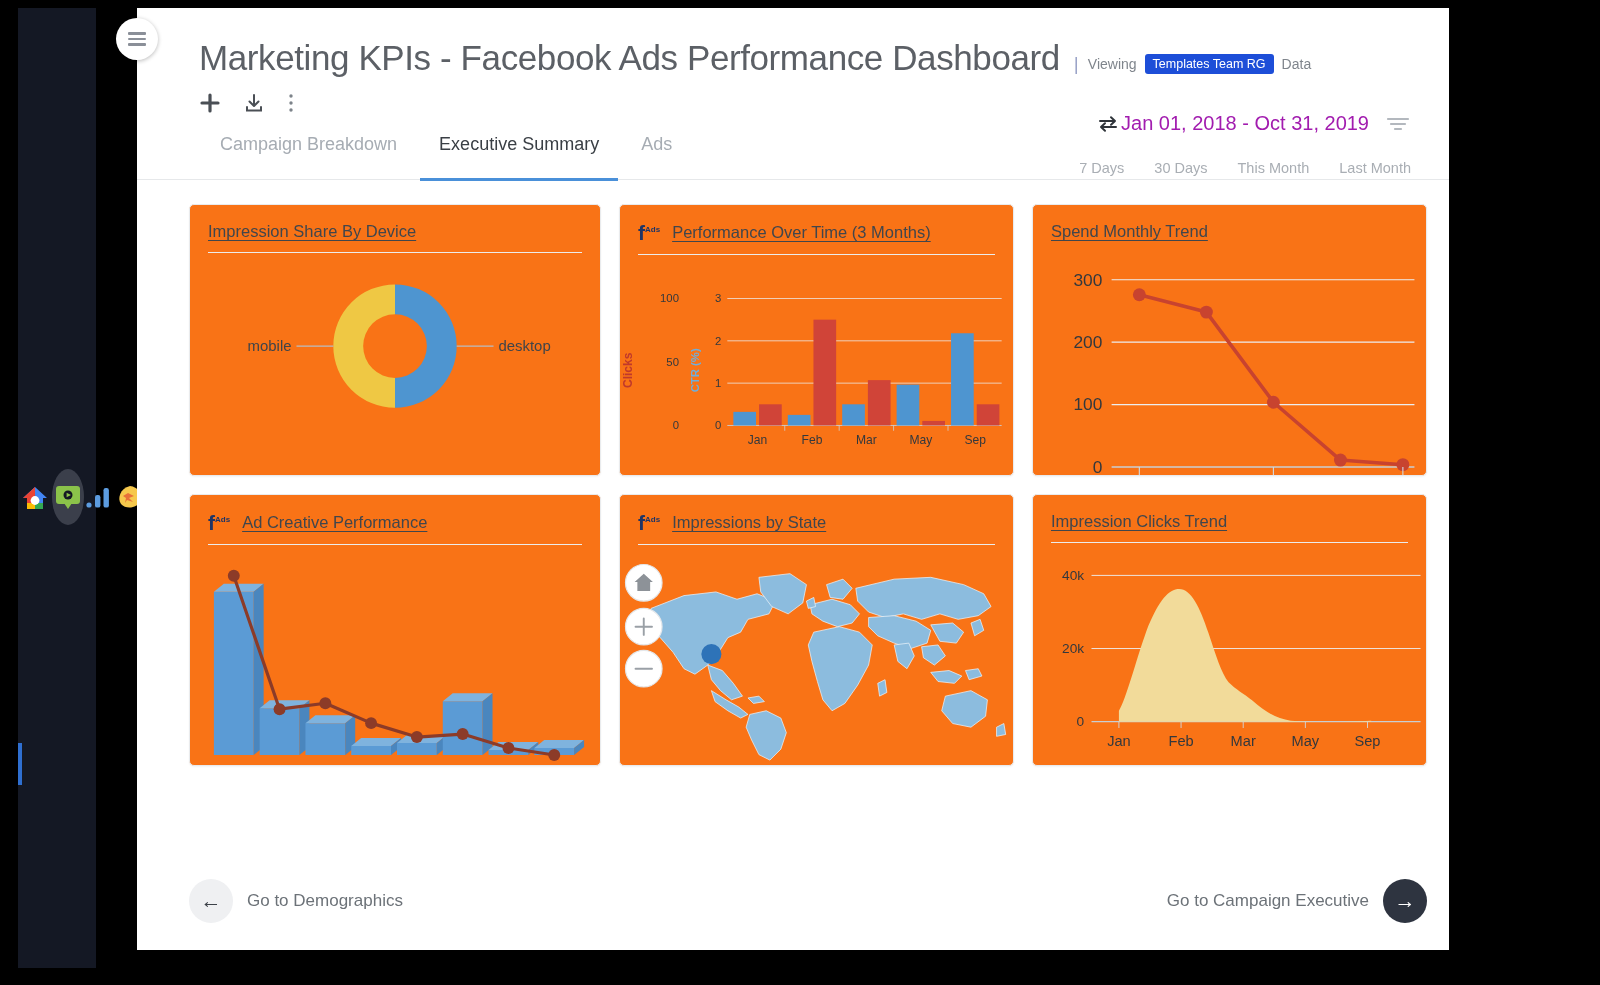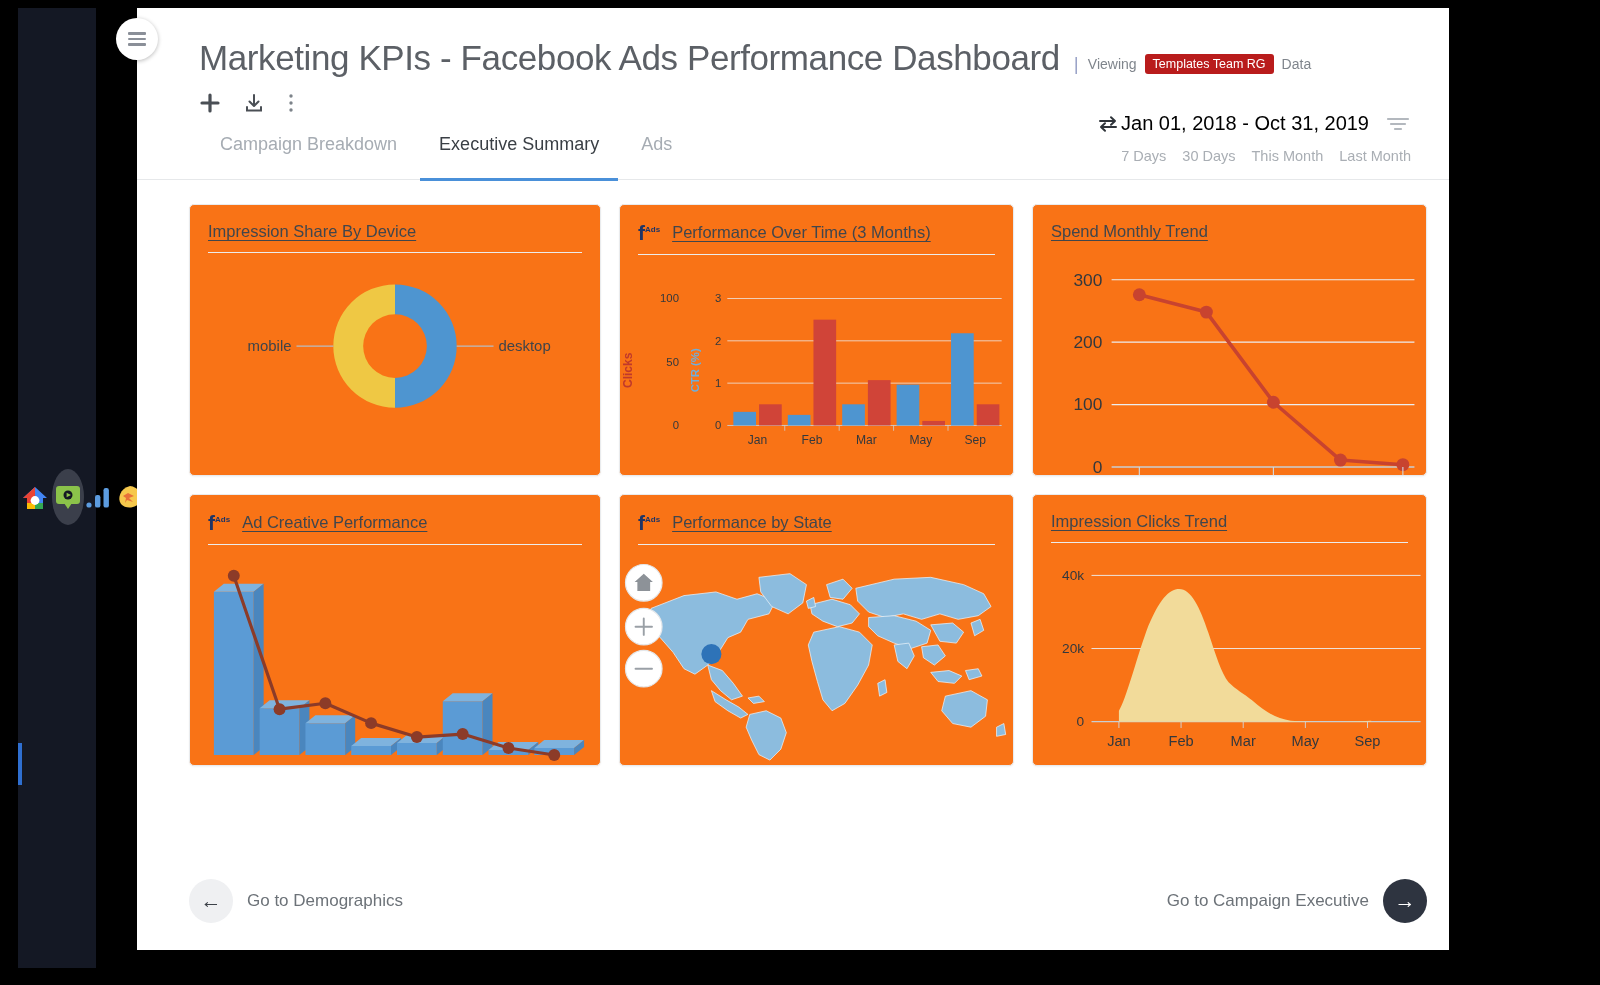"Templates Team RG" #view-badge { background: #b91c1c -> #1d4ed8 }
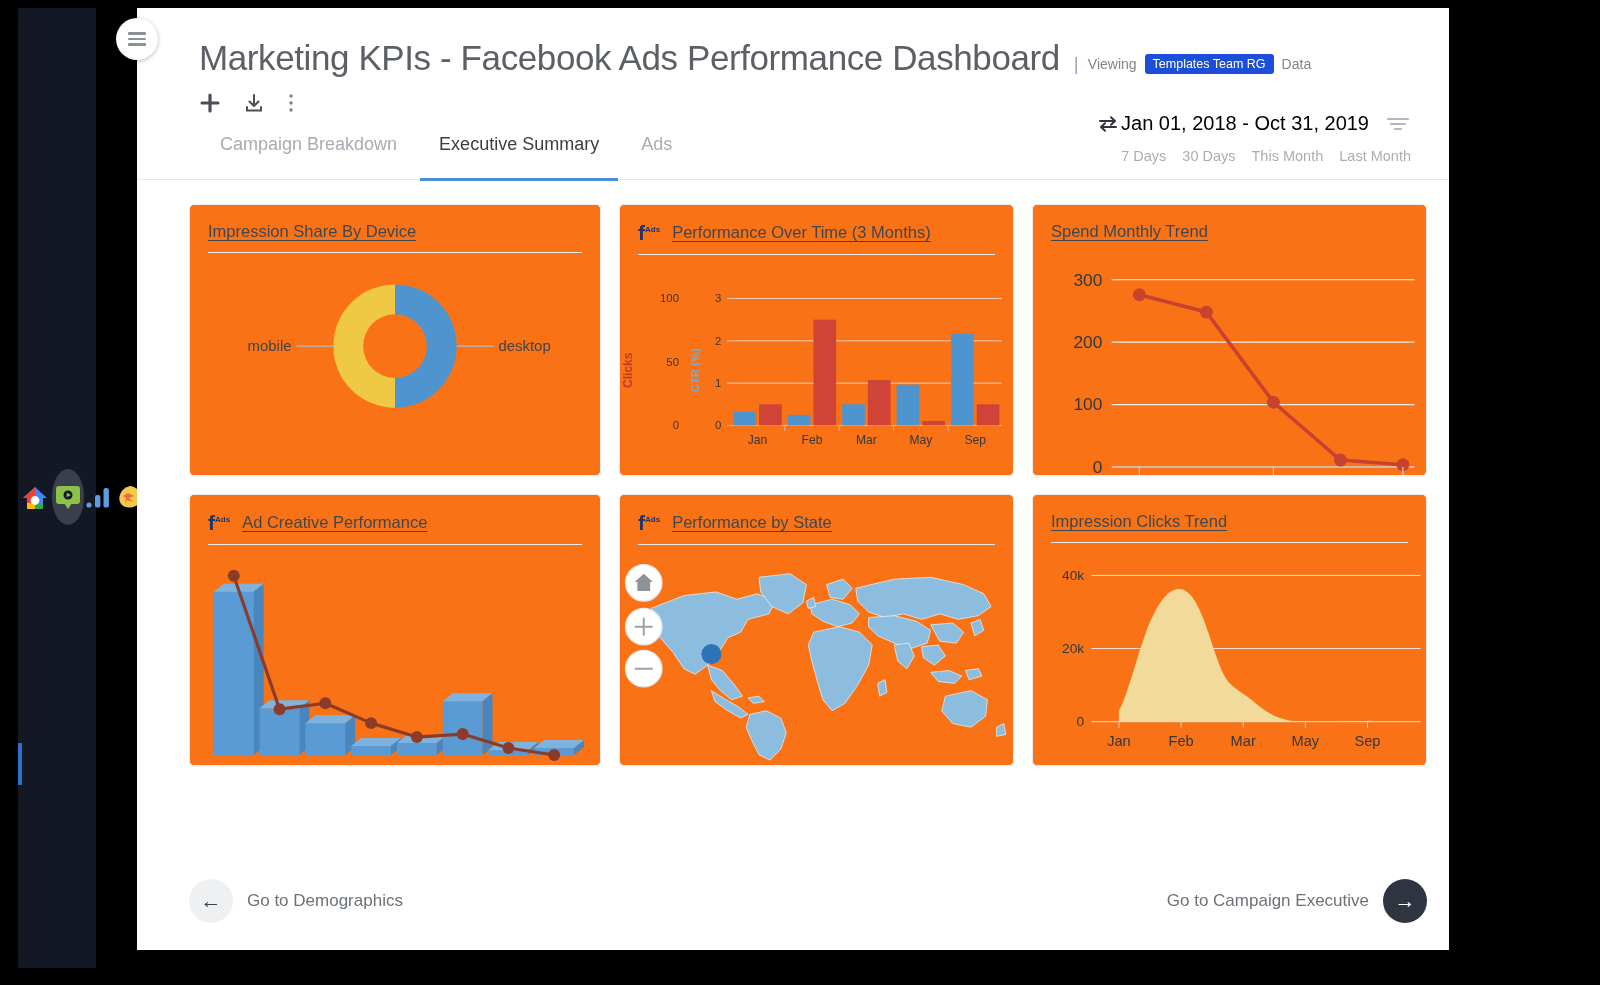"Jan 01, 2018 - Oct" #dr-text { color: #000000 -> #a21caf }
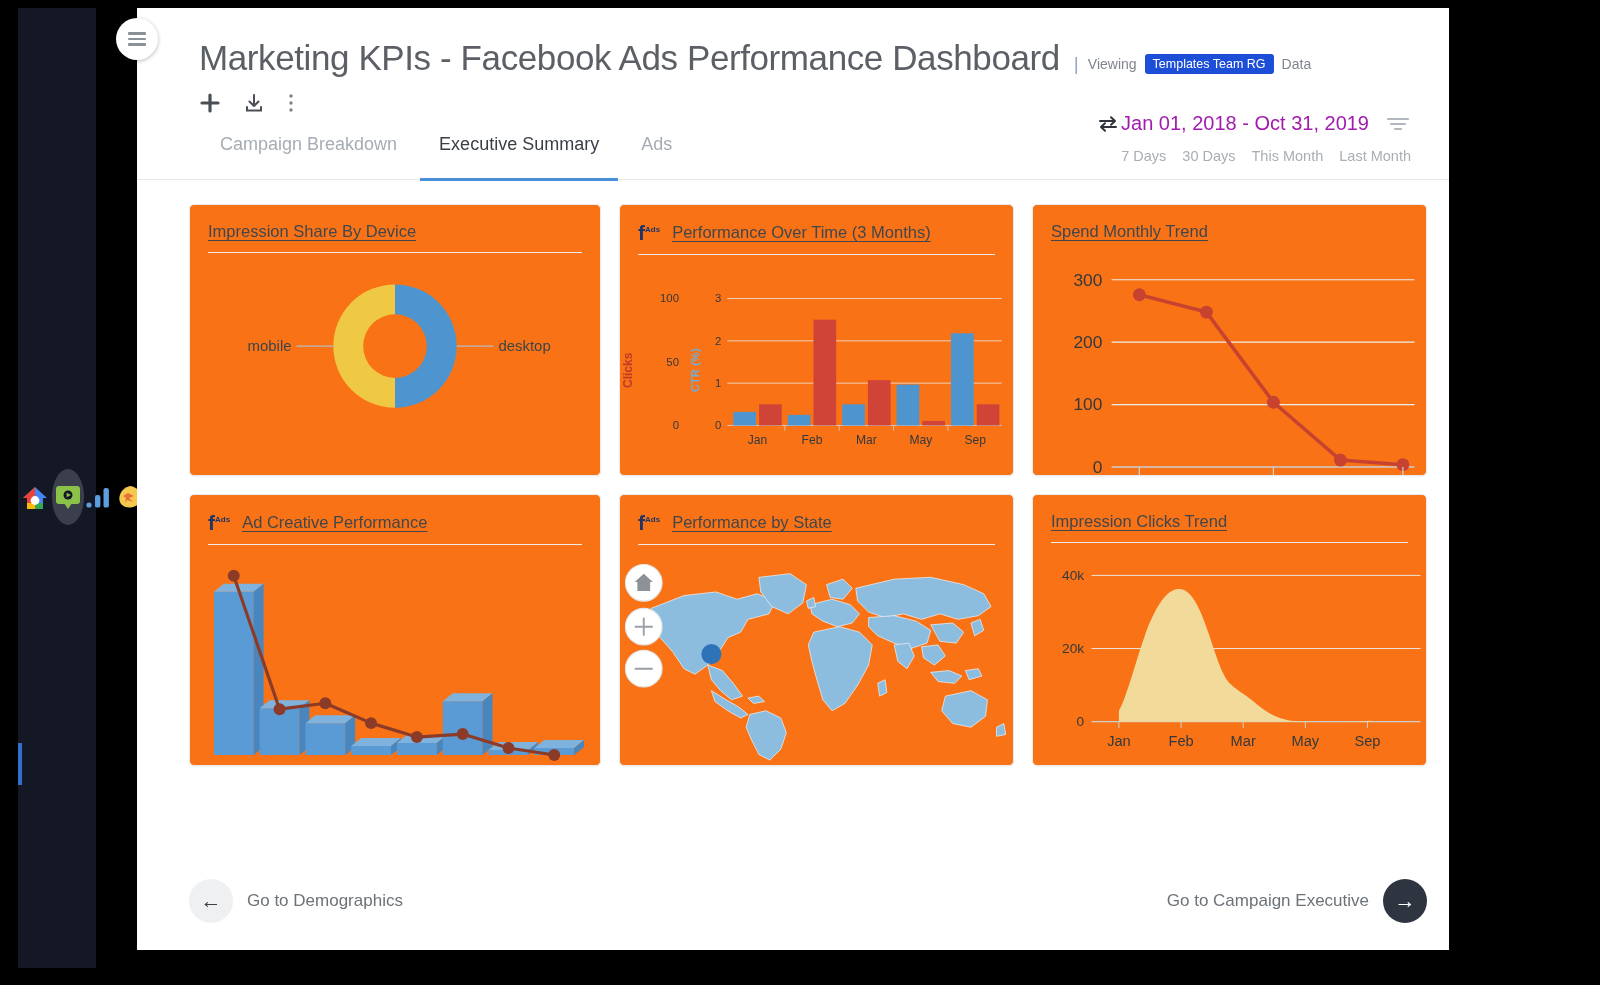"7 Days" #quickdates { gap: 16px -> 30px; top: 14px -> 26px }
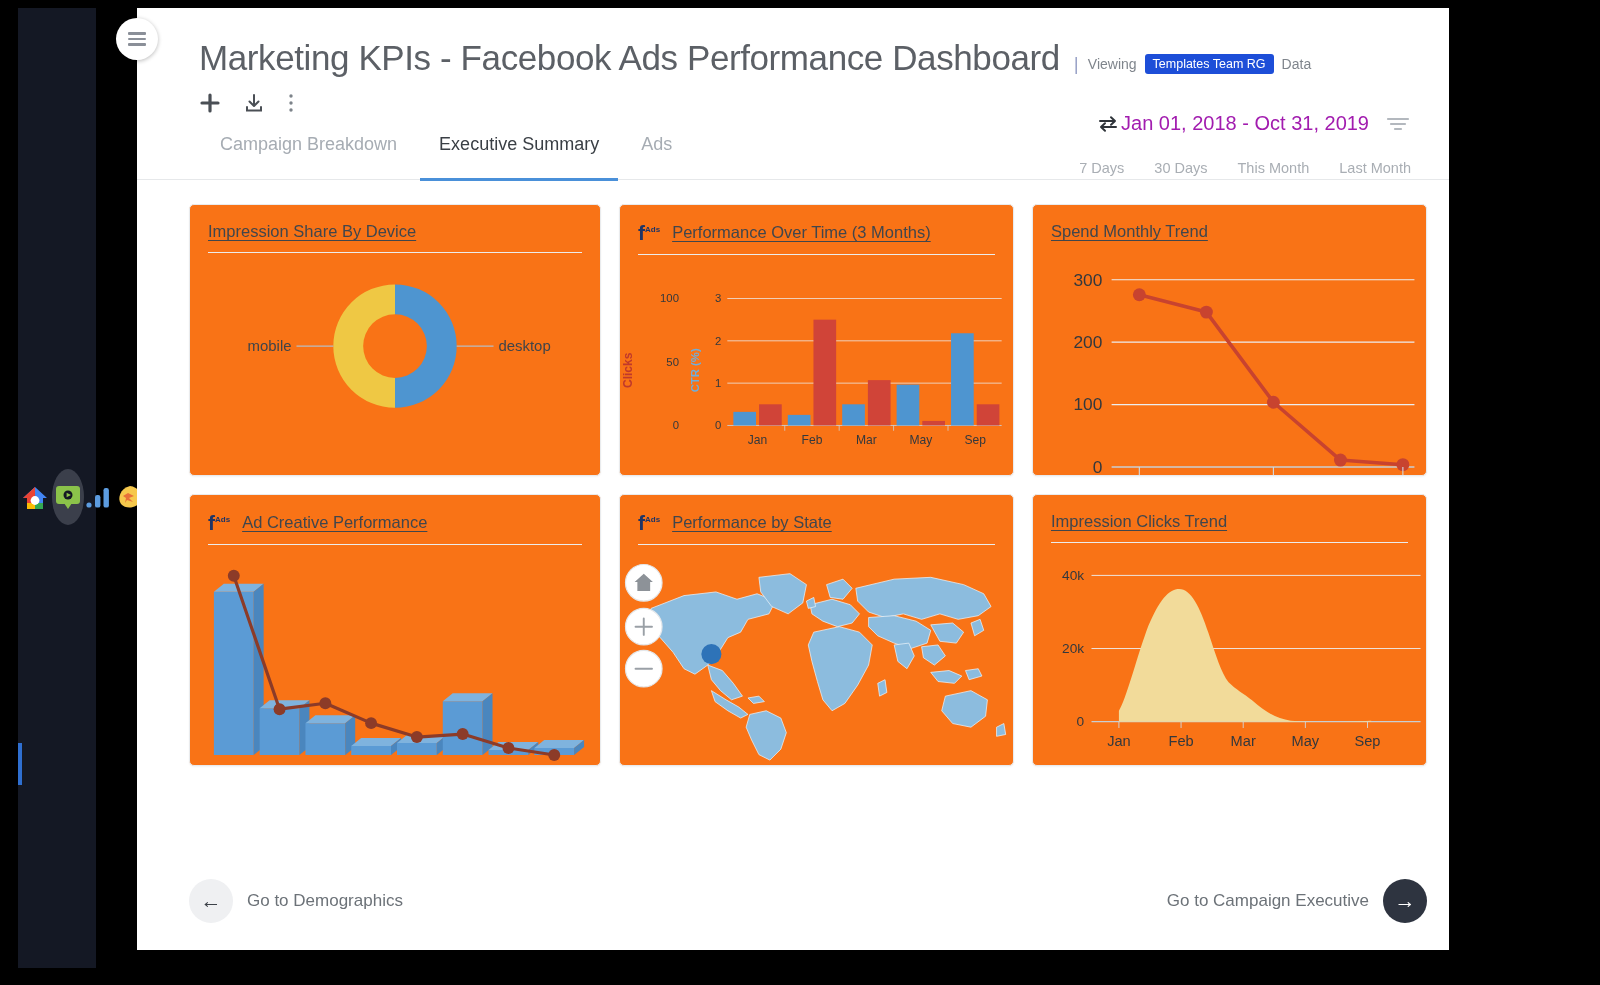"Performance by State" span.card-title { text: Performance -> Impressions }
